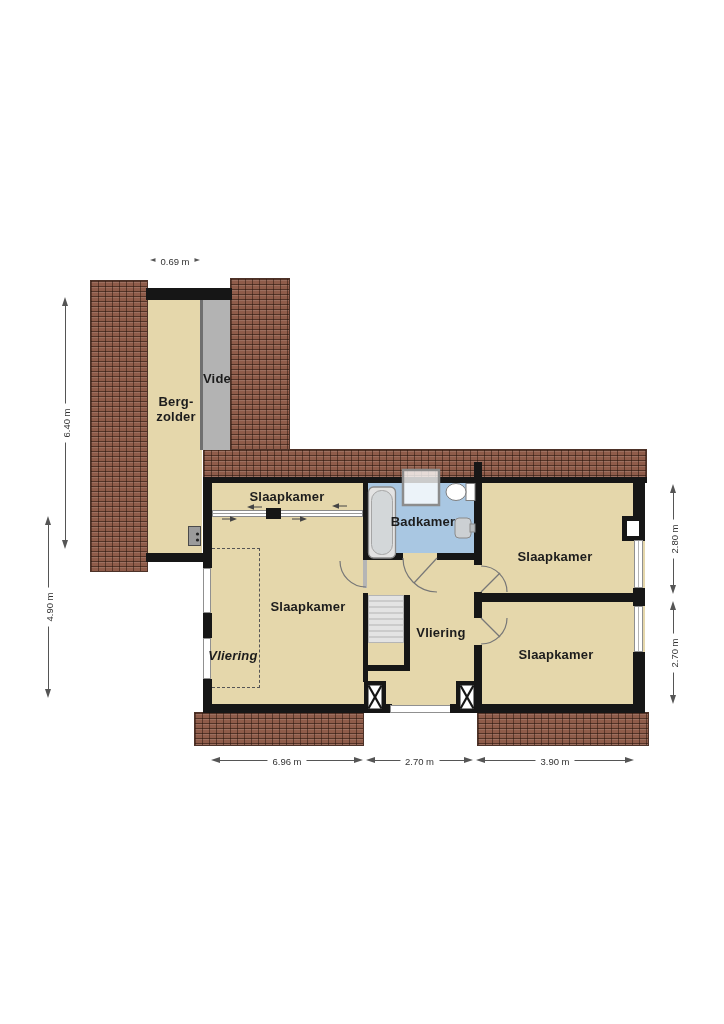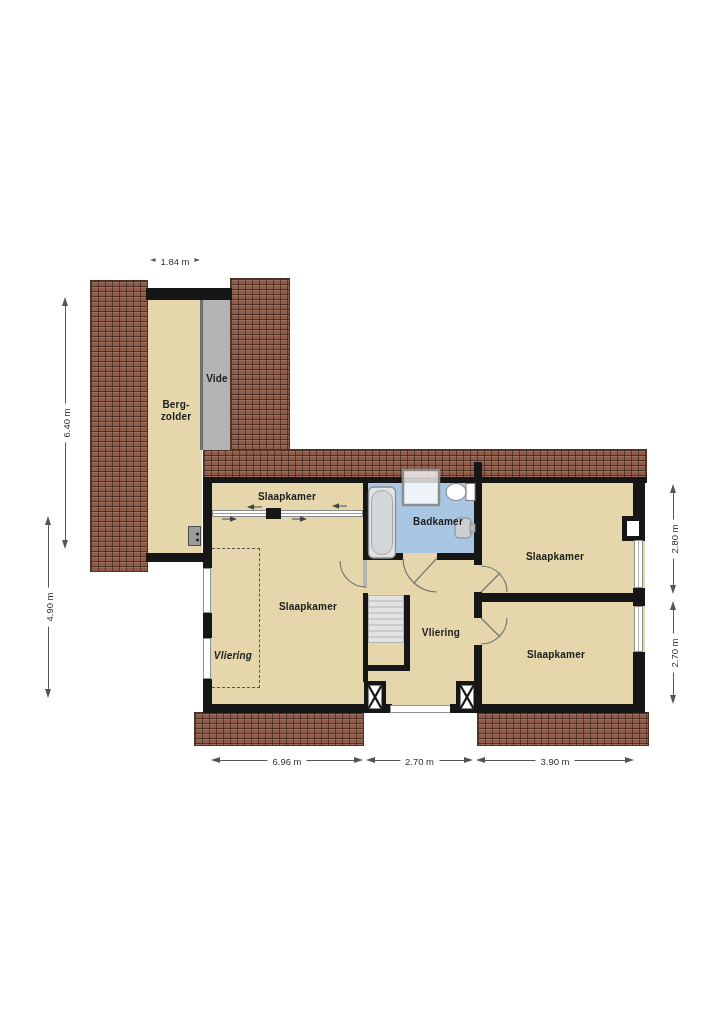"1.84 m" span.lbl { text: 1.84 -> 0.69 }
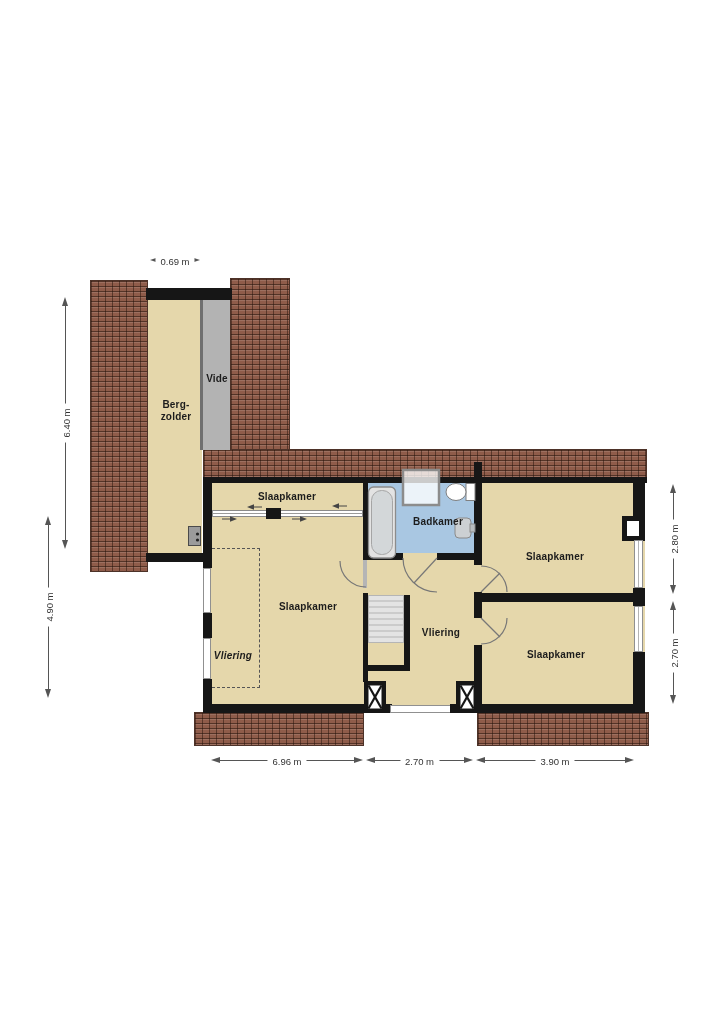"Vide" .room-label { font-size: 10px -> 13px }
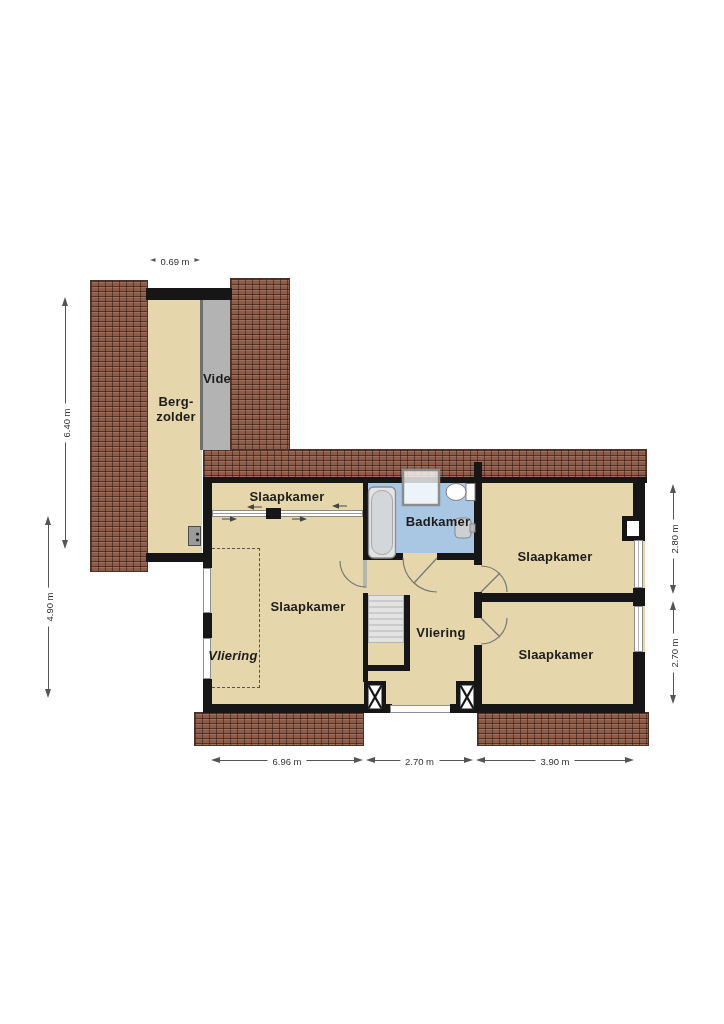"Badkamer" span.room-label { left: 422px -> 407px }
